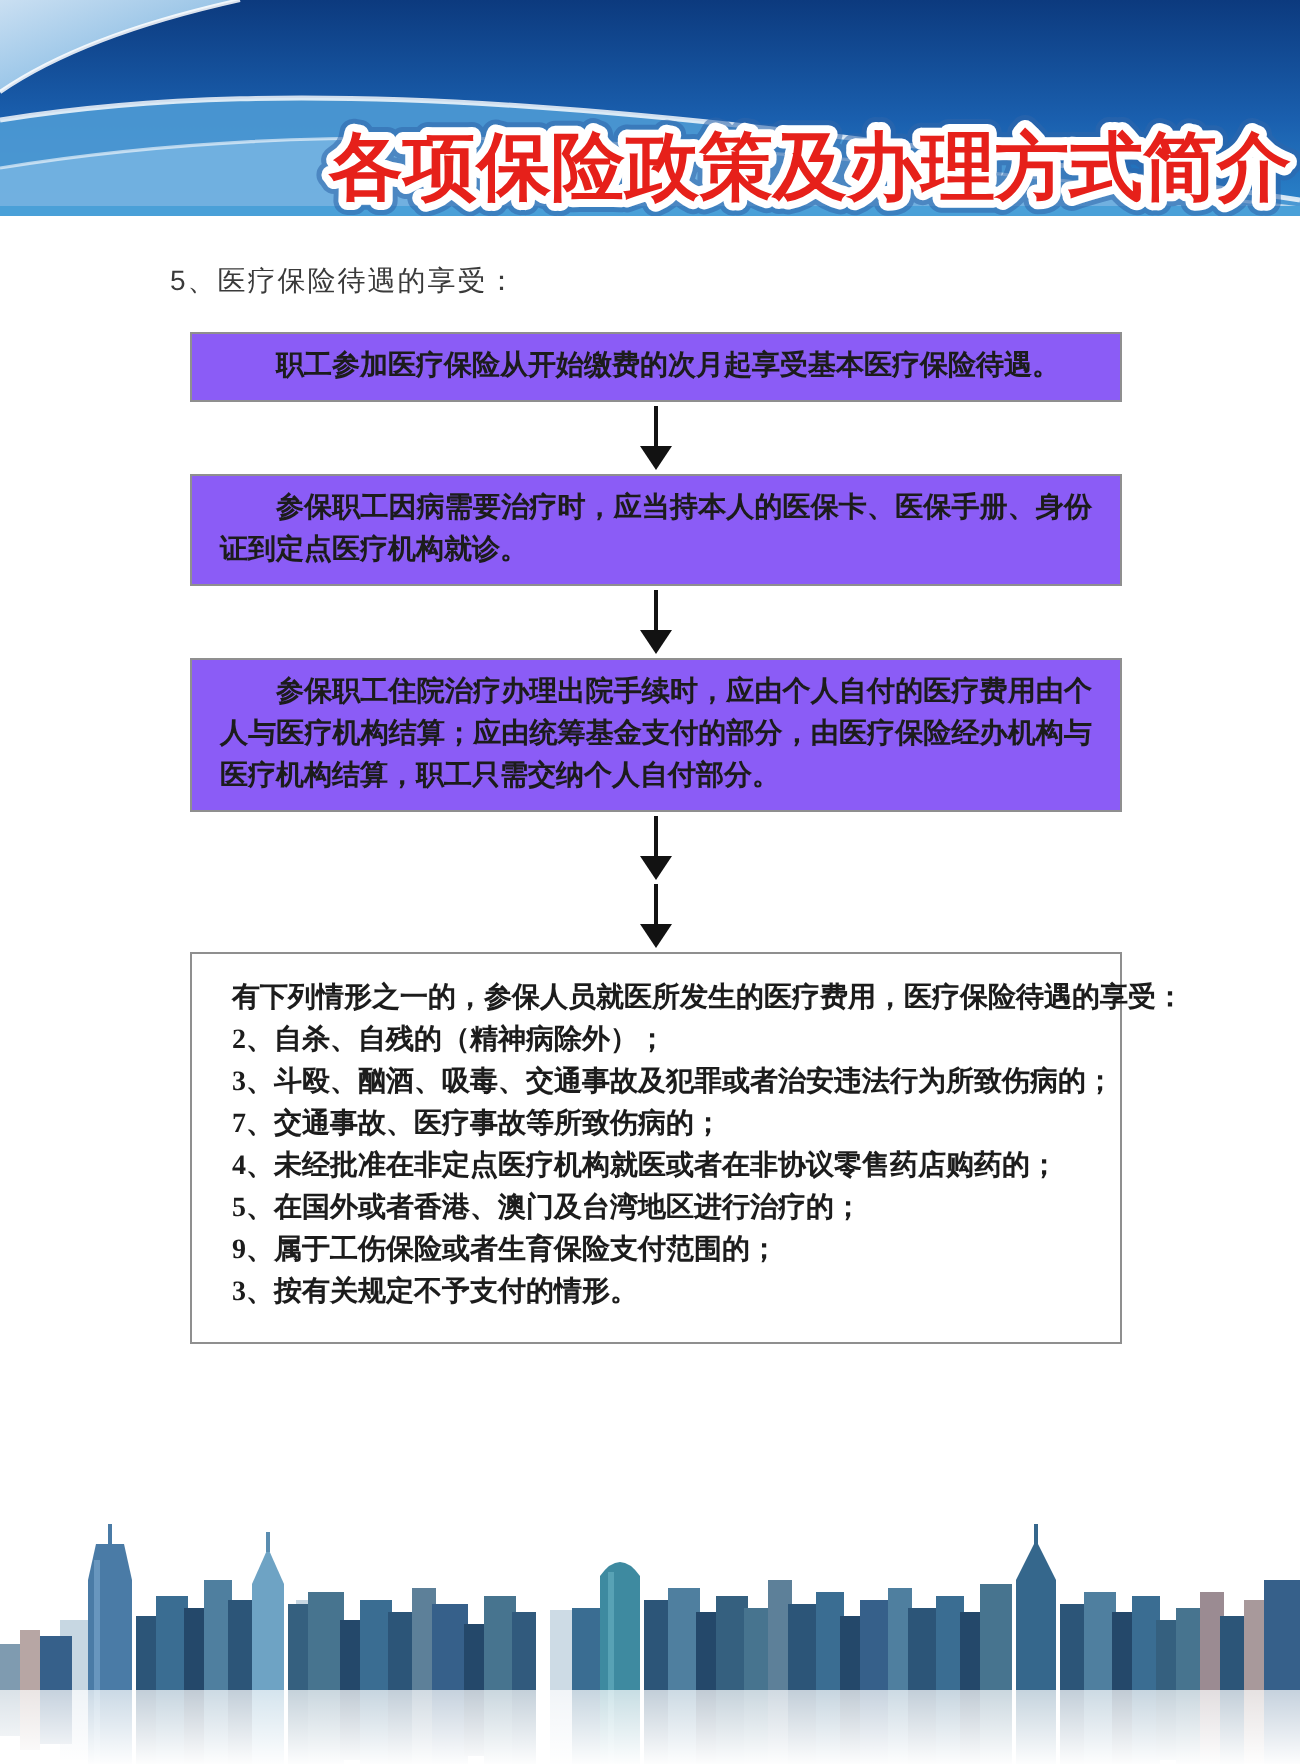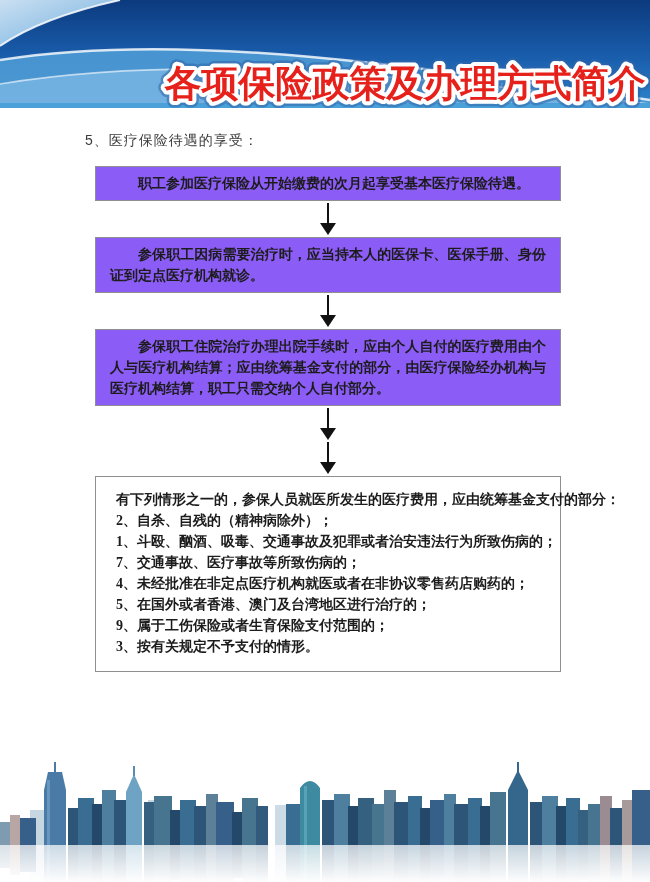"有下列情形之一的，参保人员就医所发生的医疗费用，应由统筹基金支付的部分：" div { text: 应由统筹基金支付的部分 -> 医疗保险待遇的享受 }
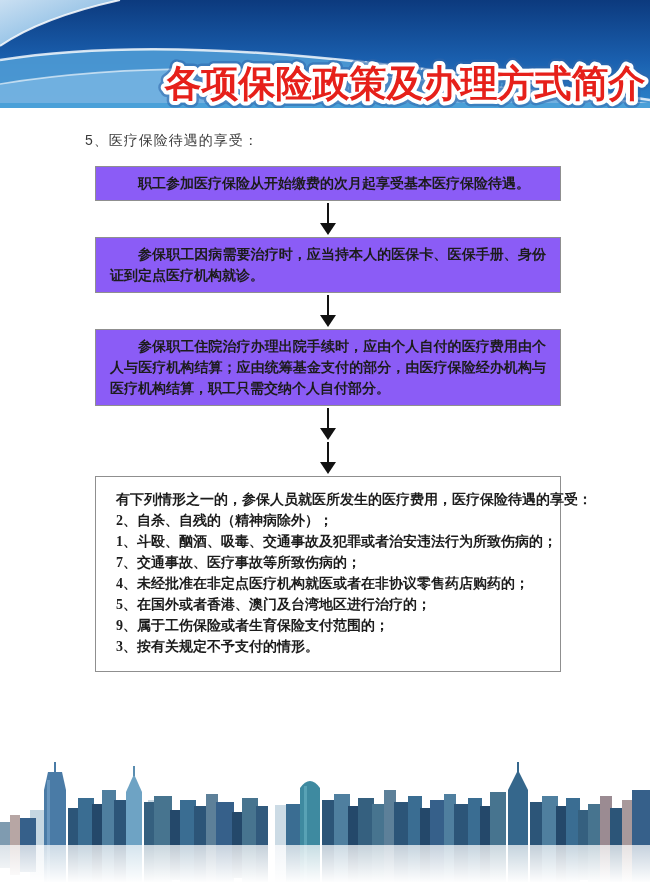"1、斗殴、酗酒、吸毒、交通事故及犯罪或者治安违法行为所致伤病的；" div { text: 1 -> 3 }
